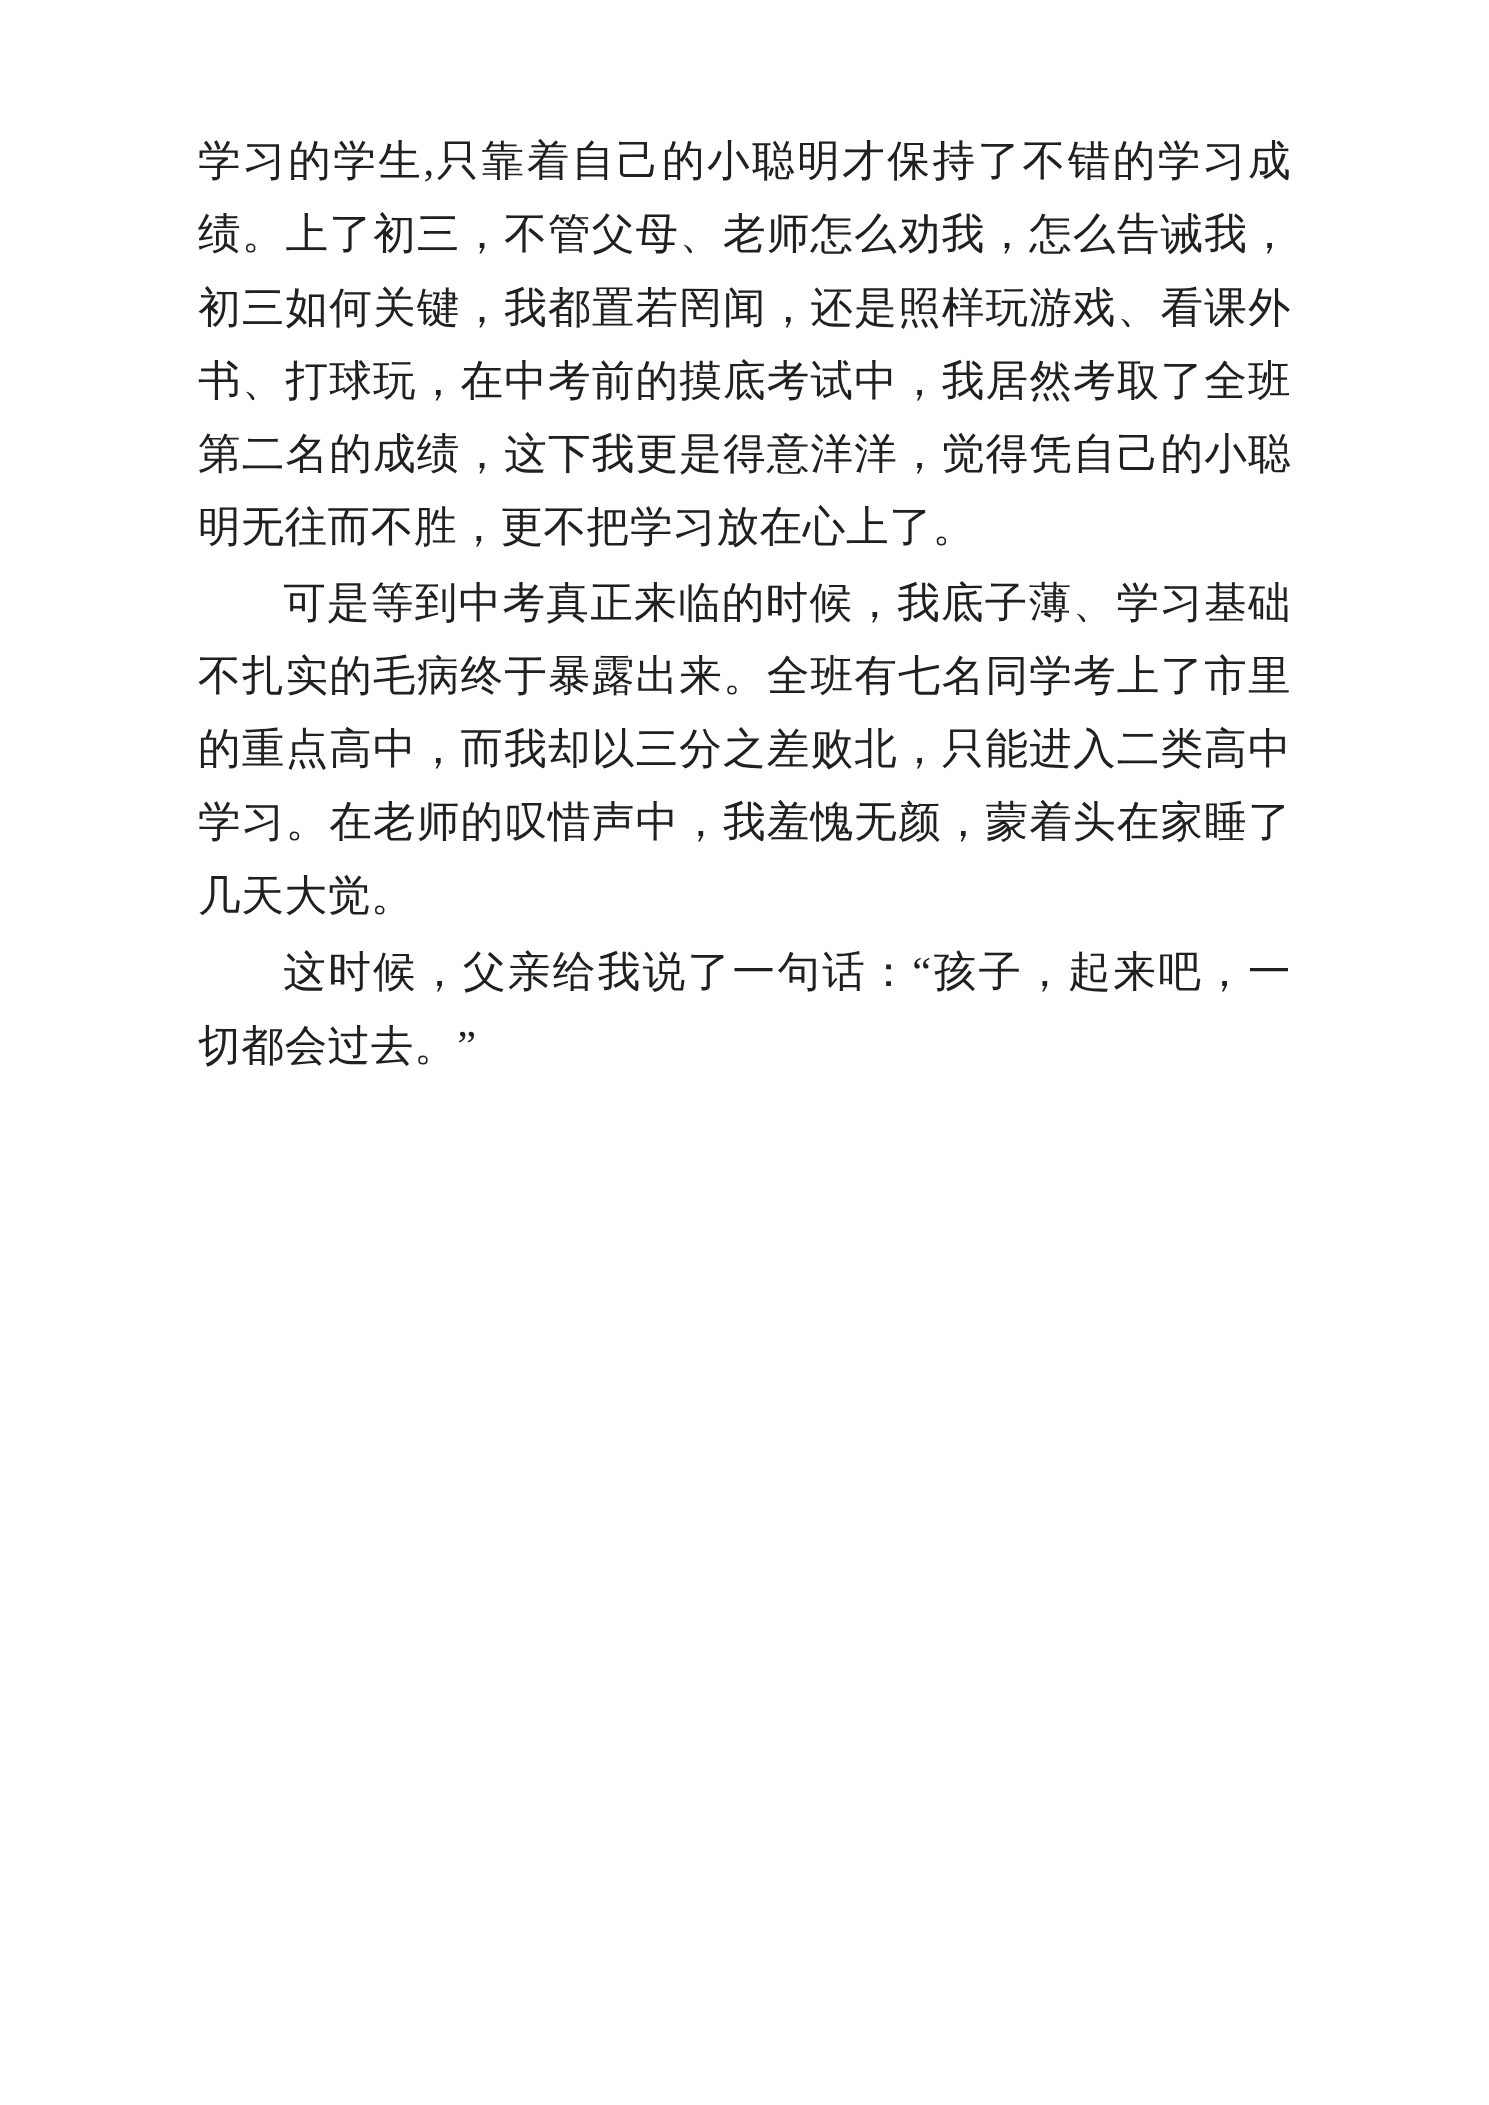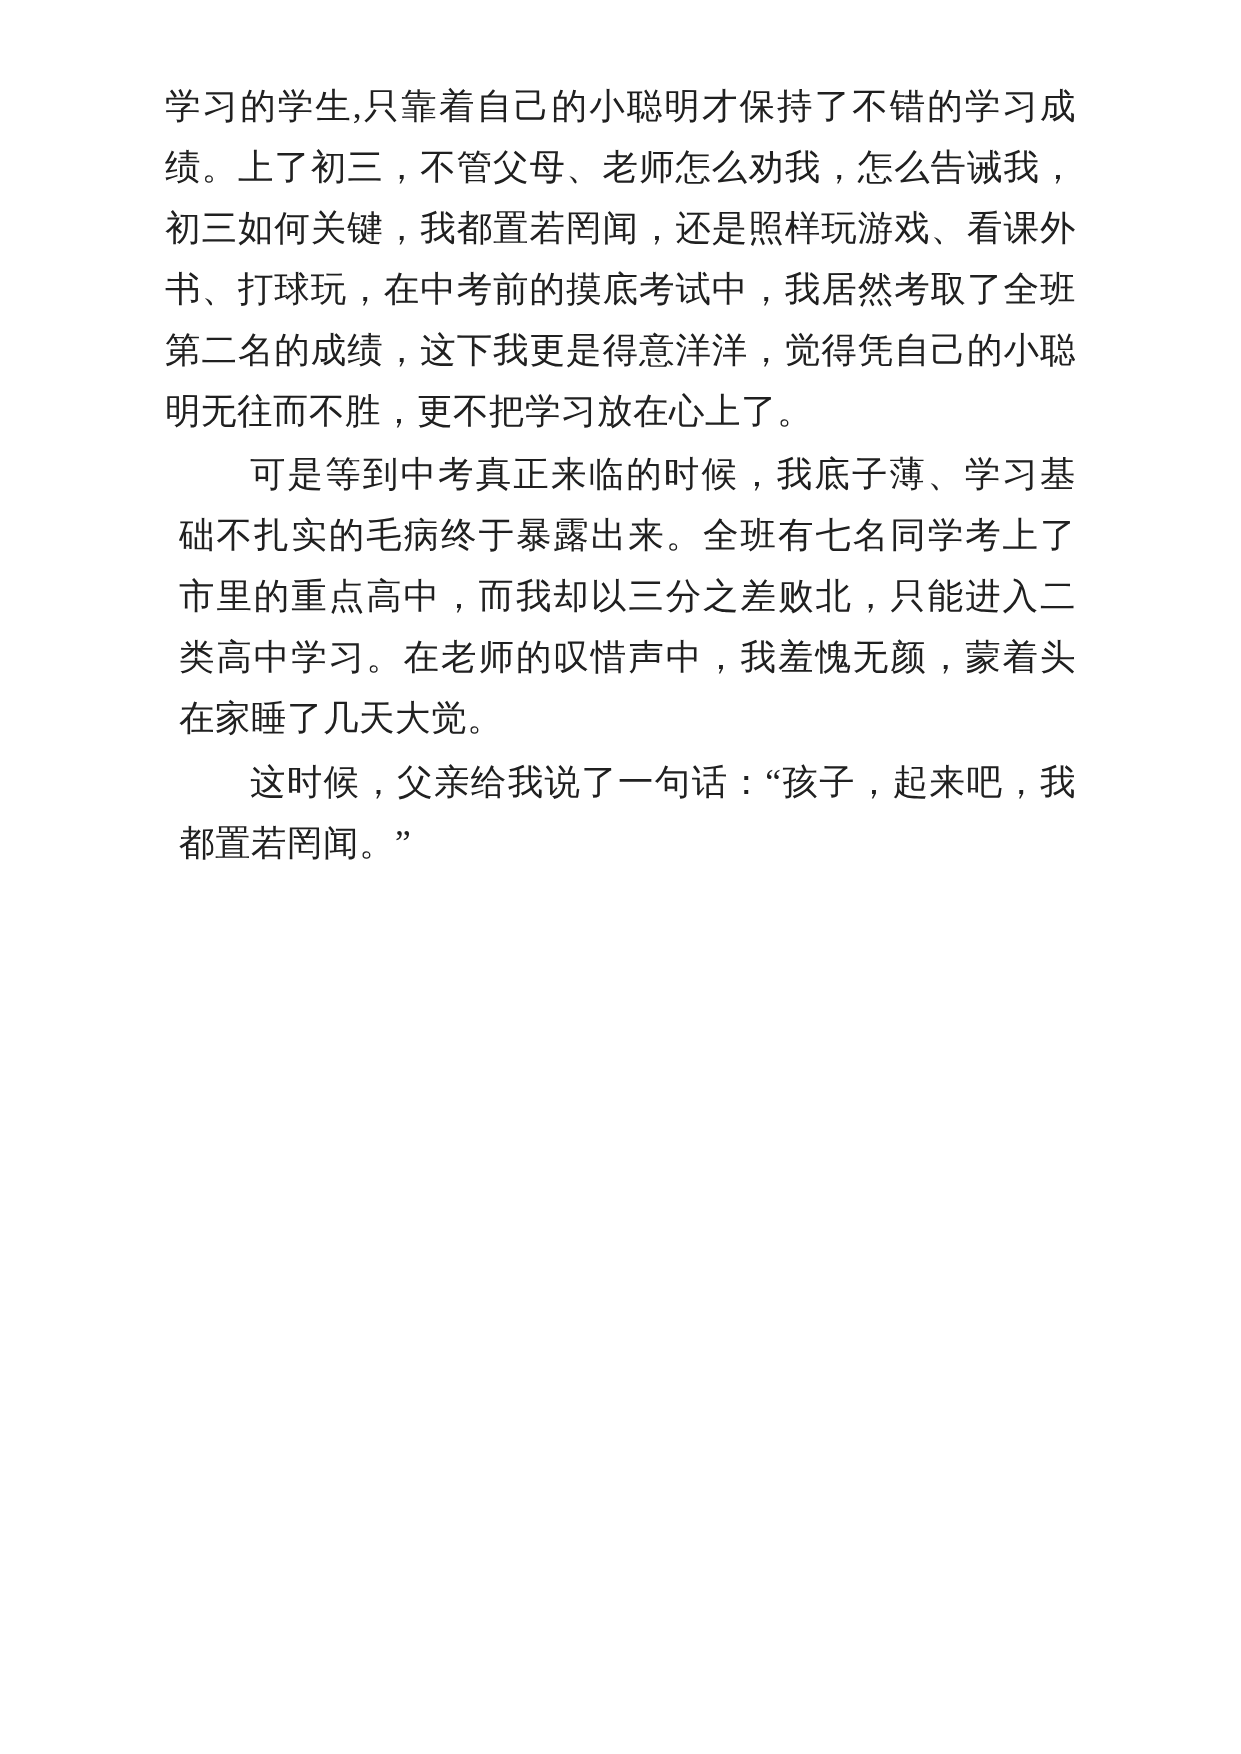"学习的学生,只靠着自己的小聪明才保持了不错的学习成绩。上了初三，不管父母、老师怎" .page { padding: 76px 165px 60px 165px -> 104px 165px 60px 165px }
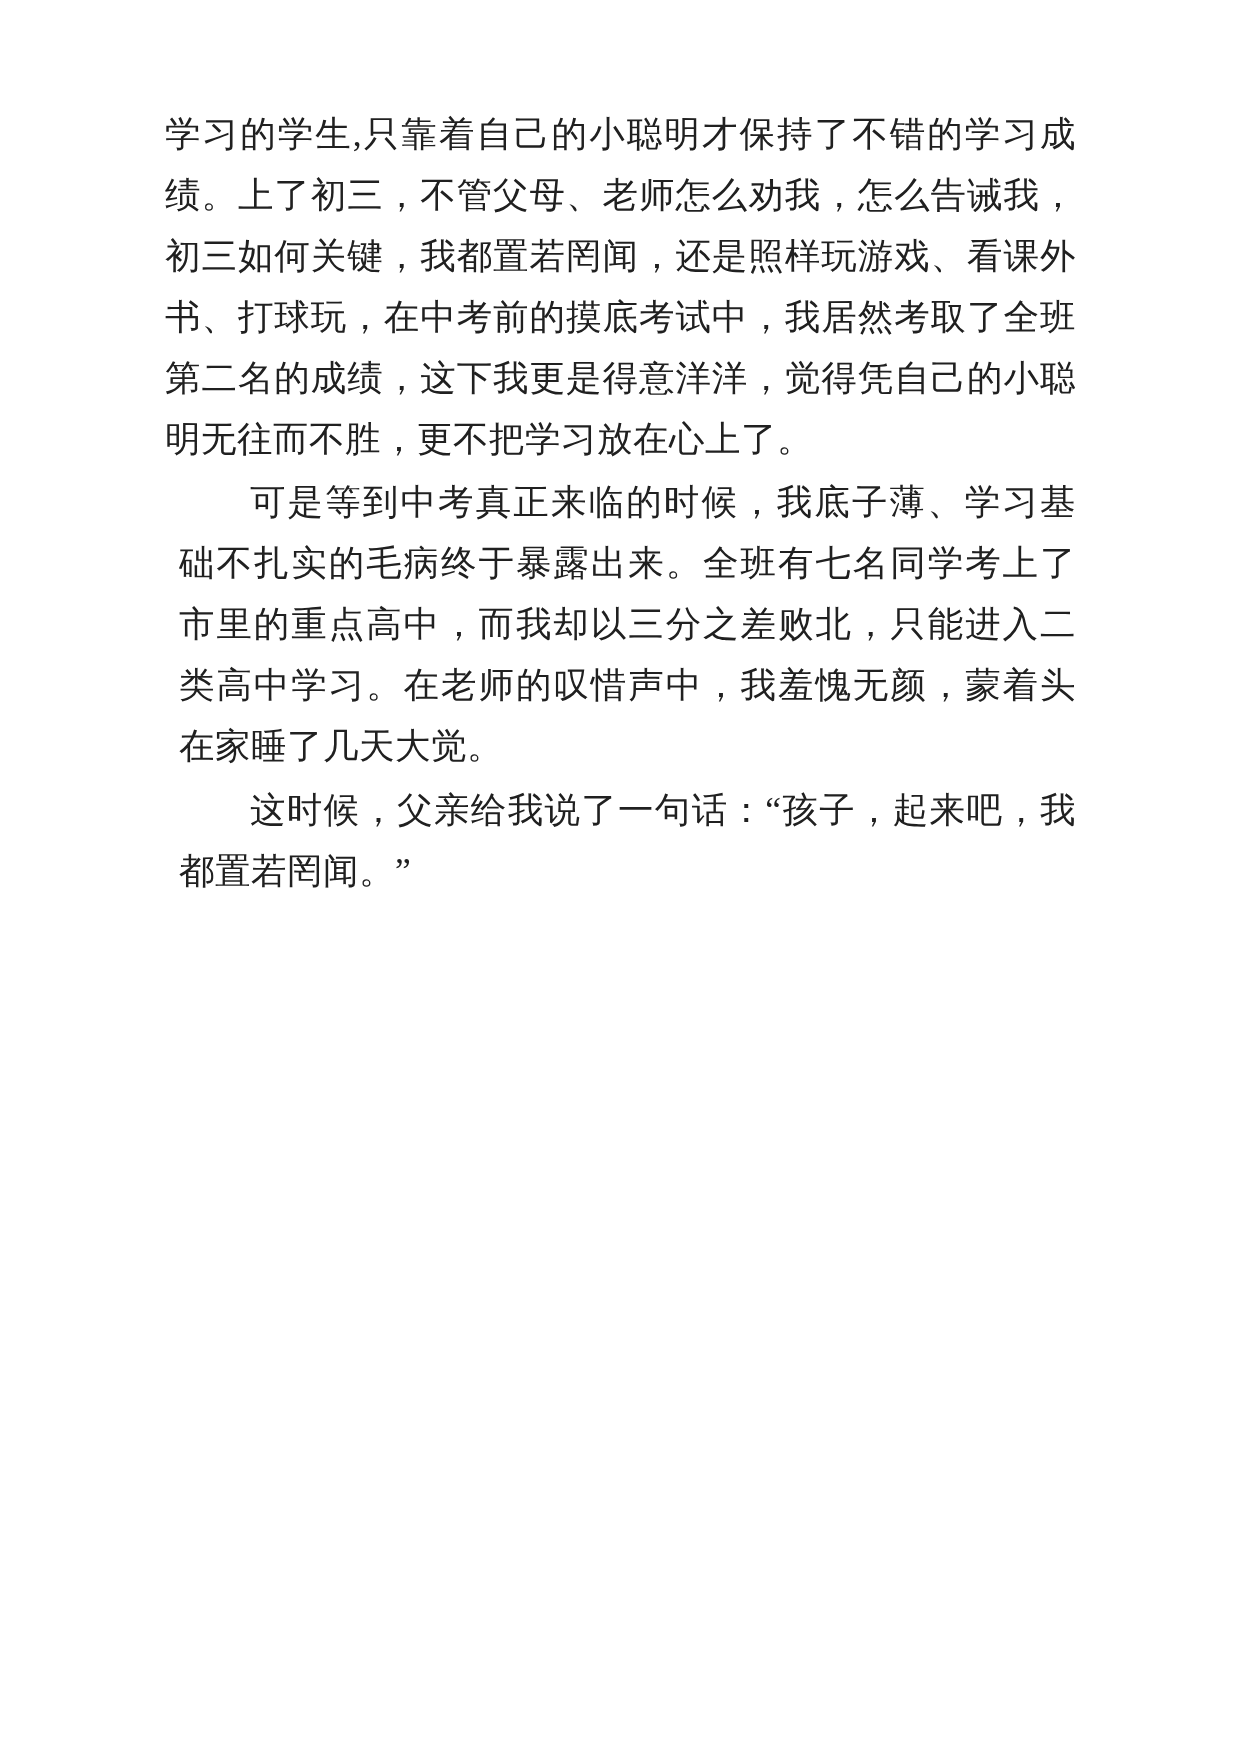"可是等到中考真正来临的时候，我底子薄、学习基础不扎实的毛病终于暴露出来。全班有七" .para.indent { margin-left: 14px -> none }
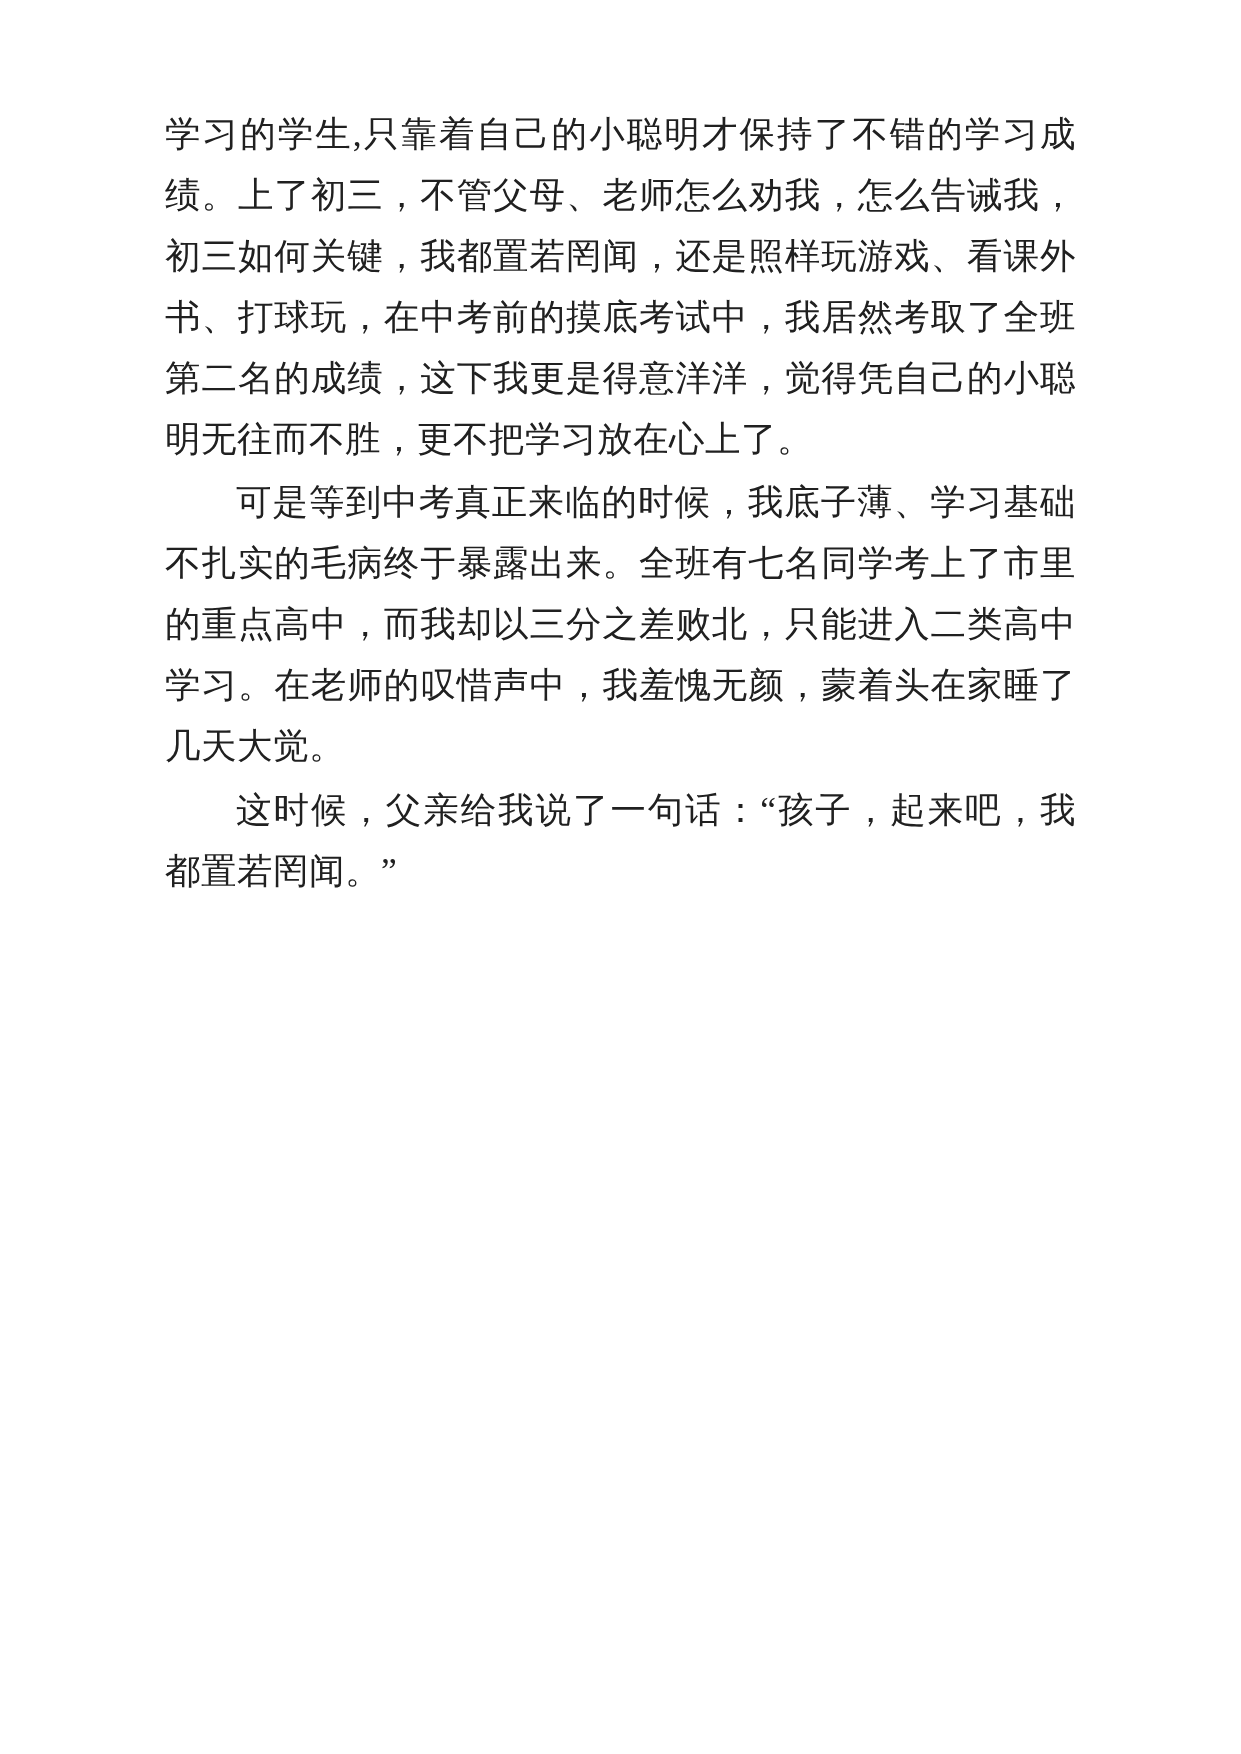"这时候，父亲给我说了一句话：“孩子，起来吧，我都置若罔闻。”" p.para { text: 我都置若罔闻 -> 一切都会过去 }
